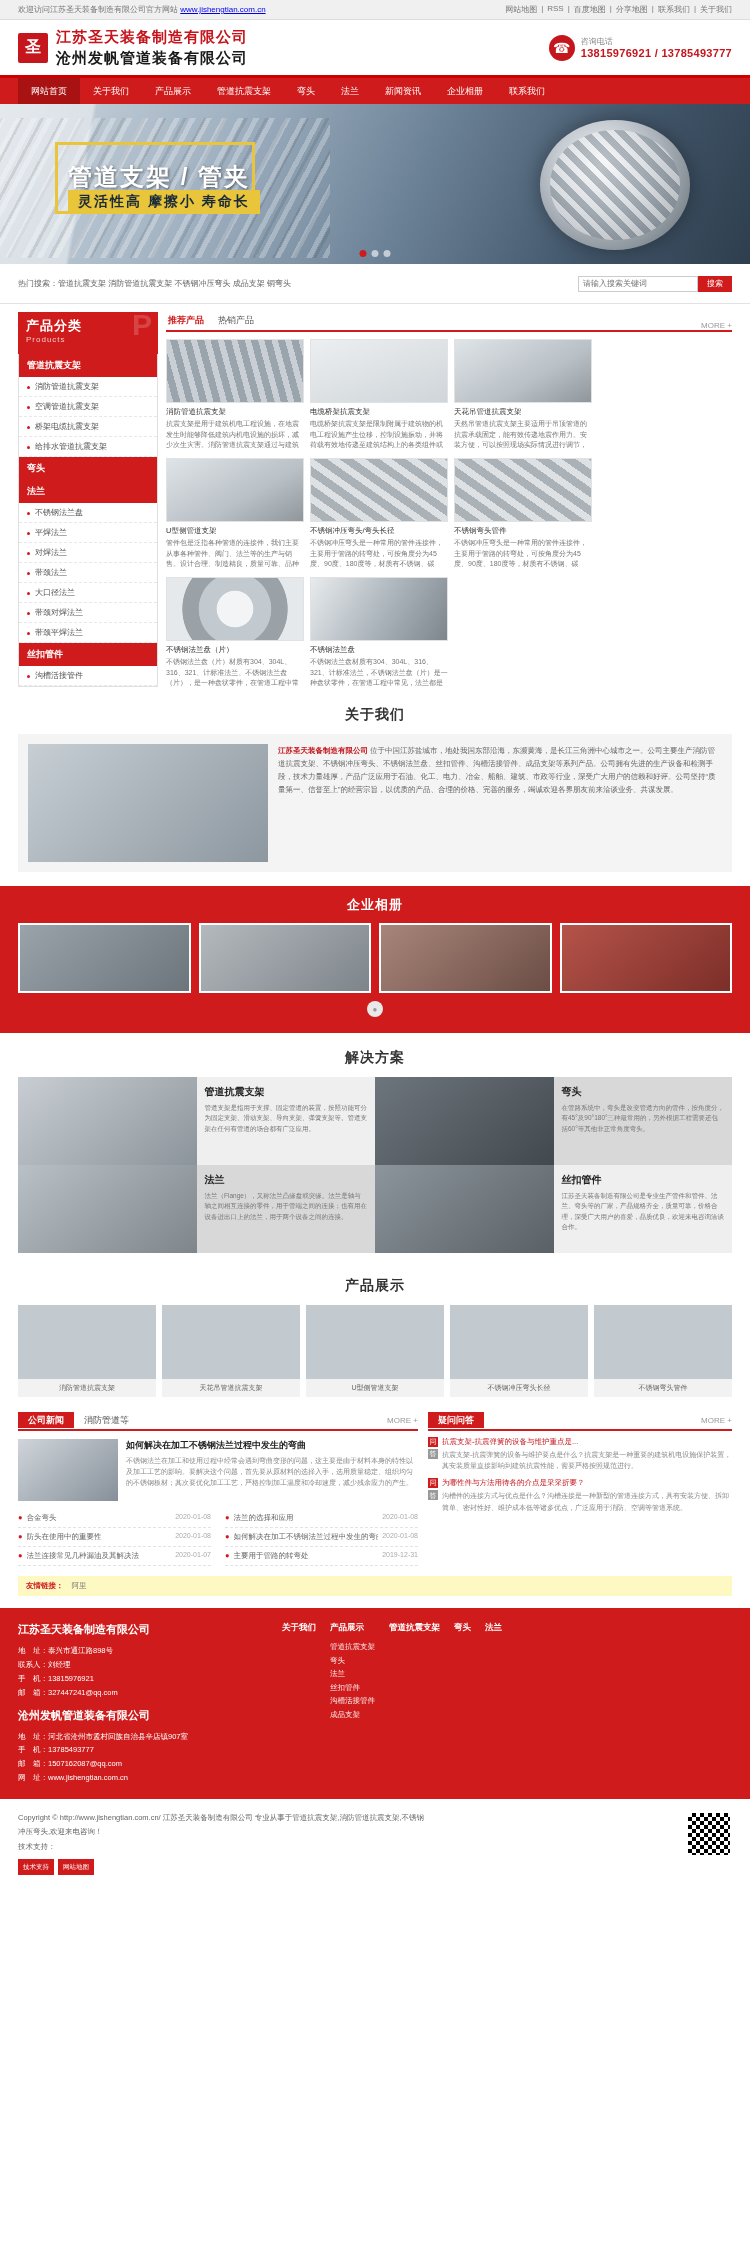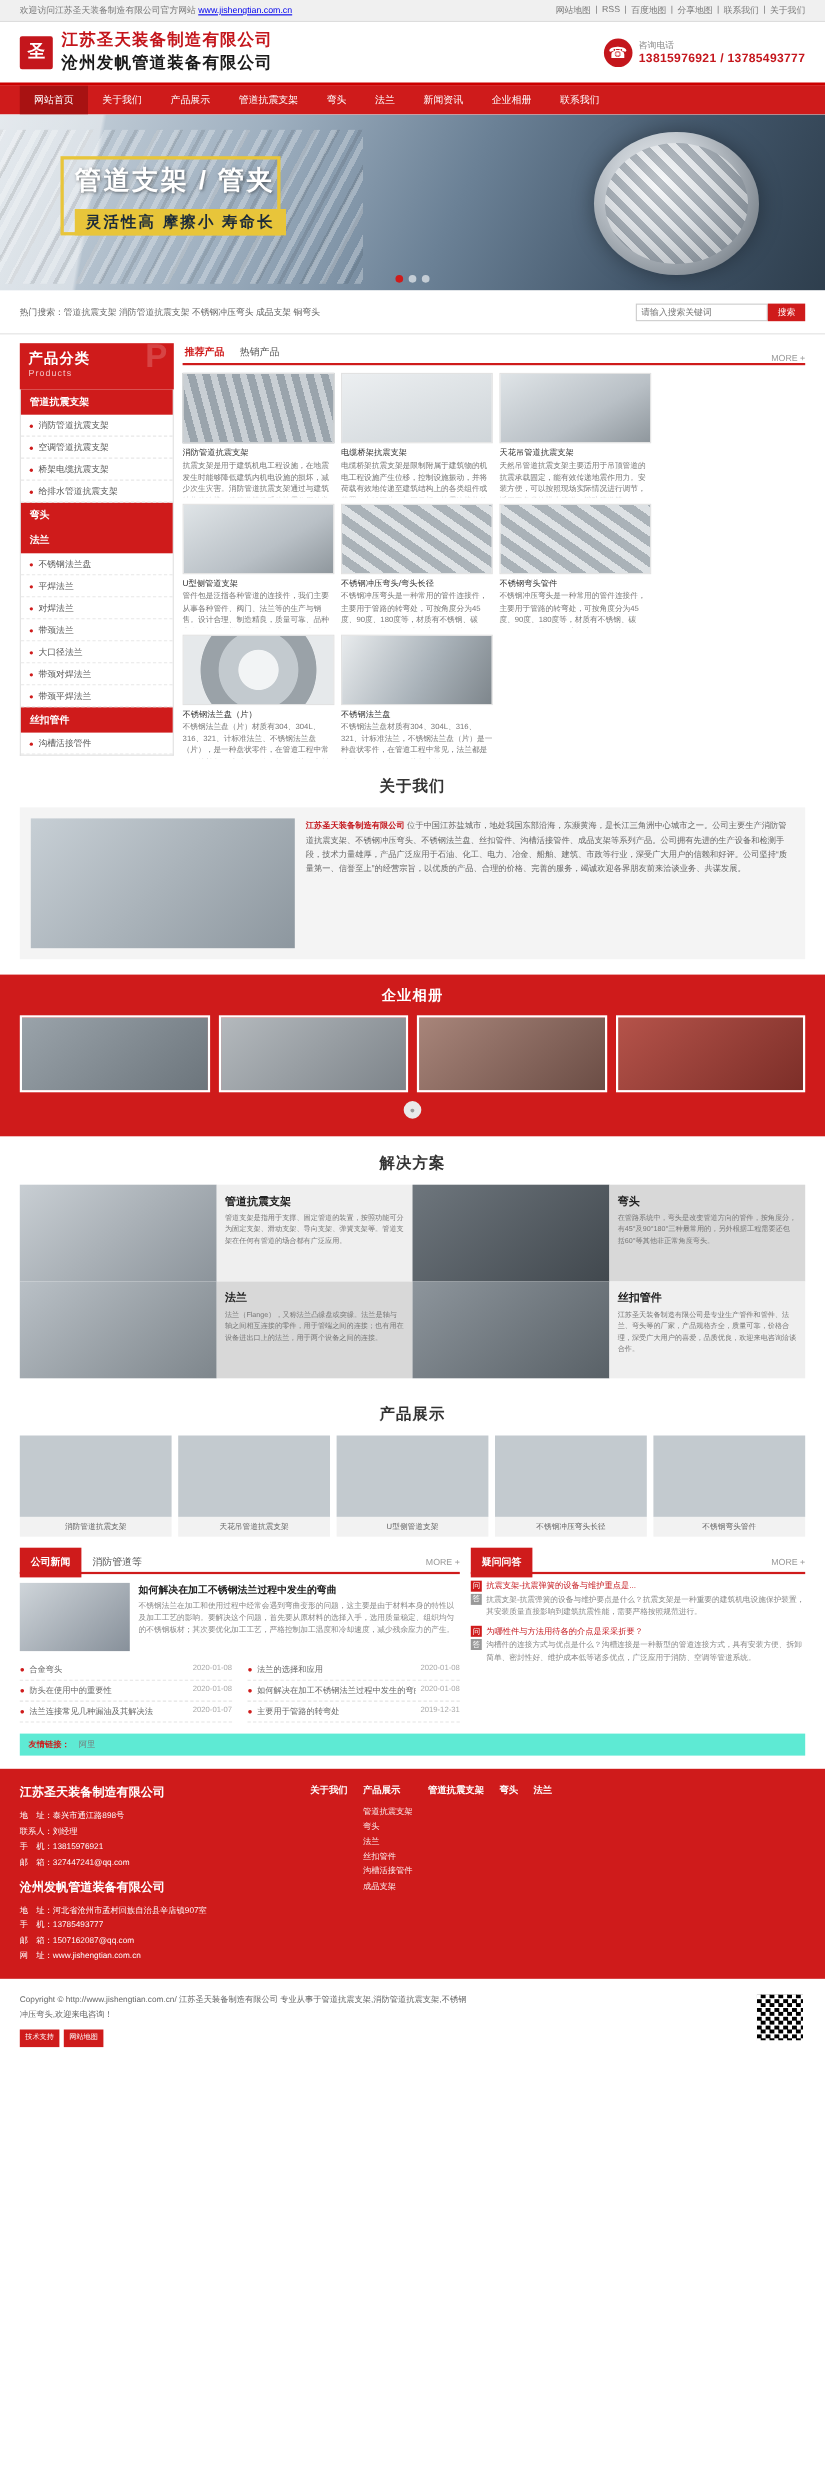"管道支架 / 管夹" .banner-t1 { top: 44px -> 57px }
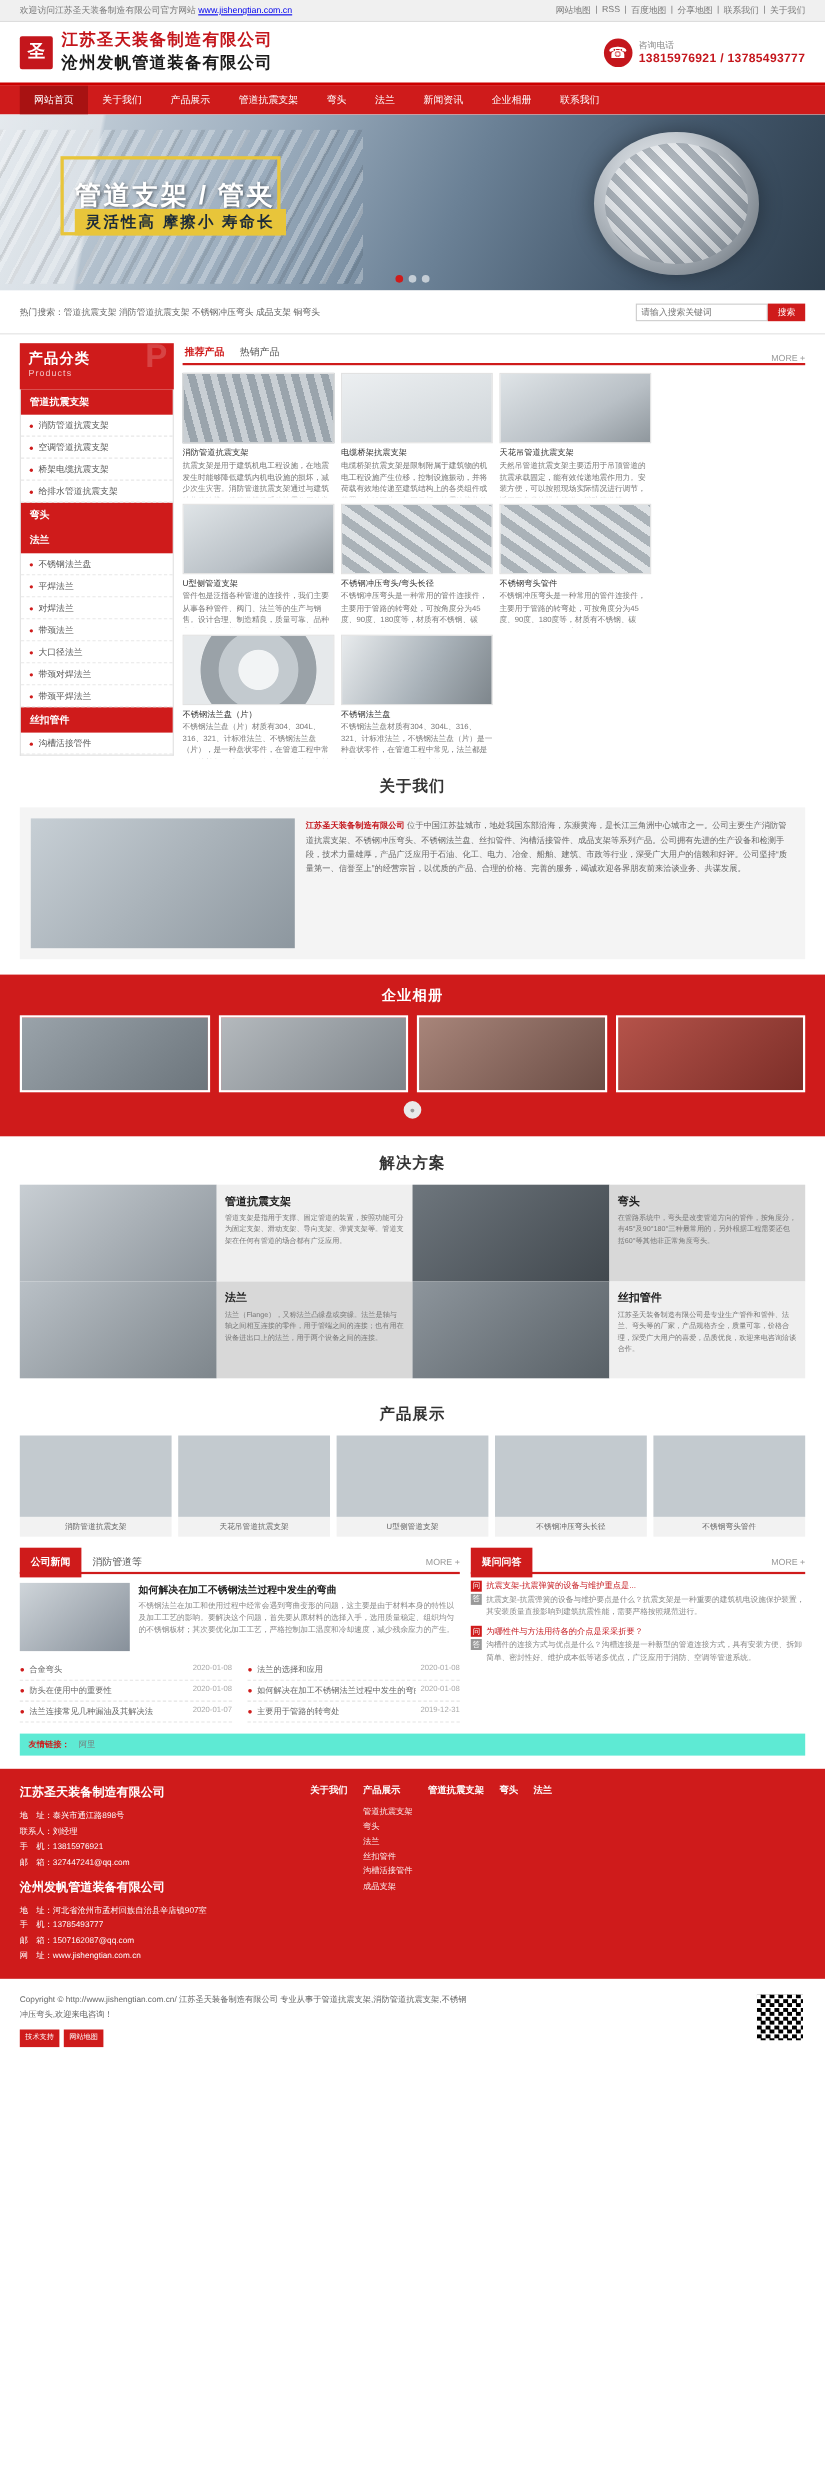"公司新闻" .nav-tabs .nt { height: 27px -> 16px }
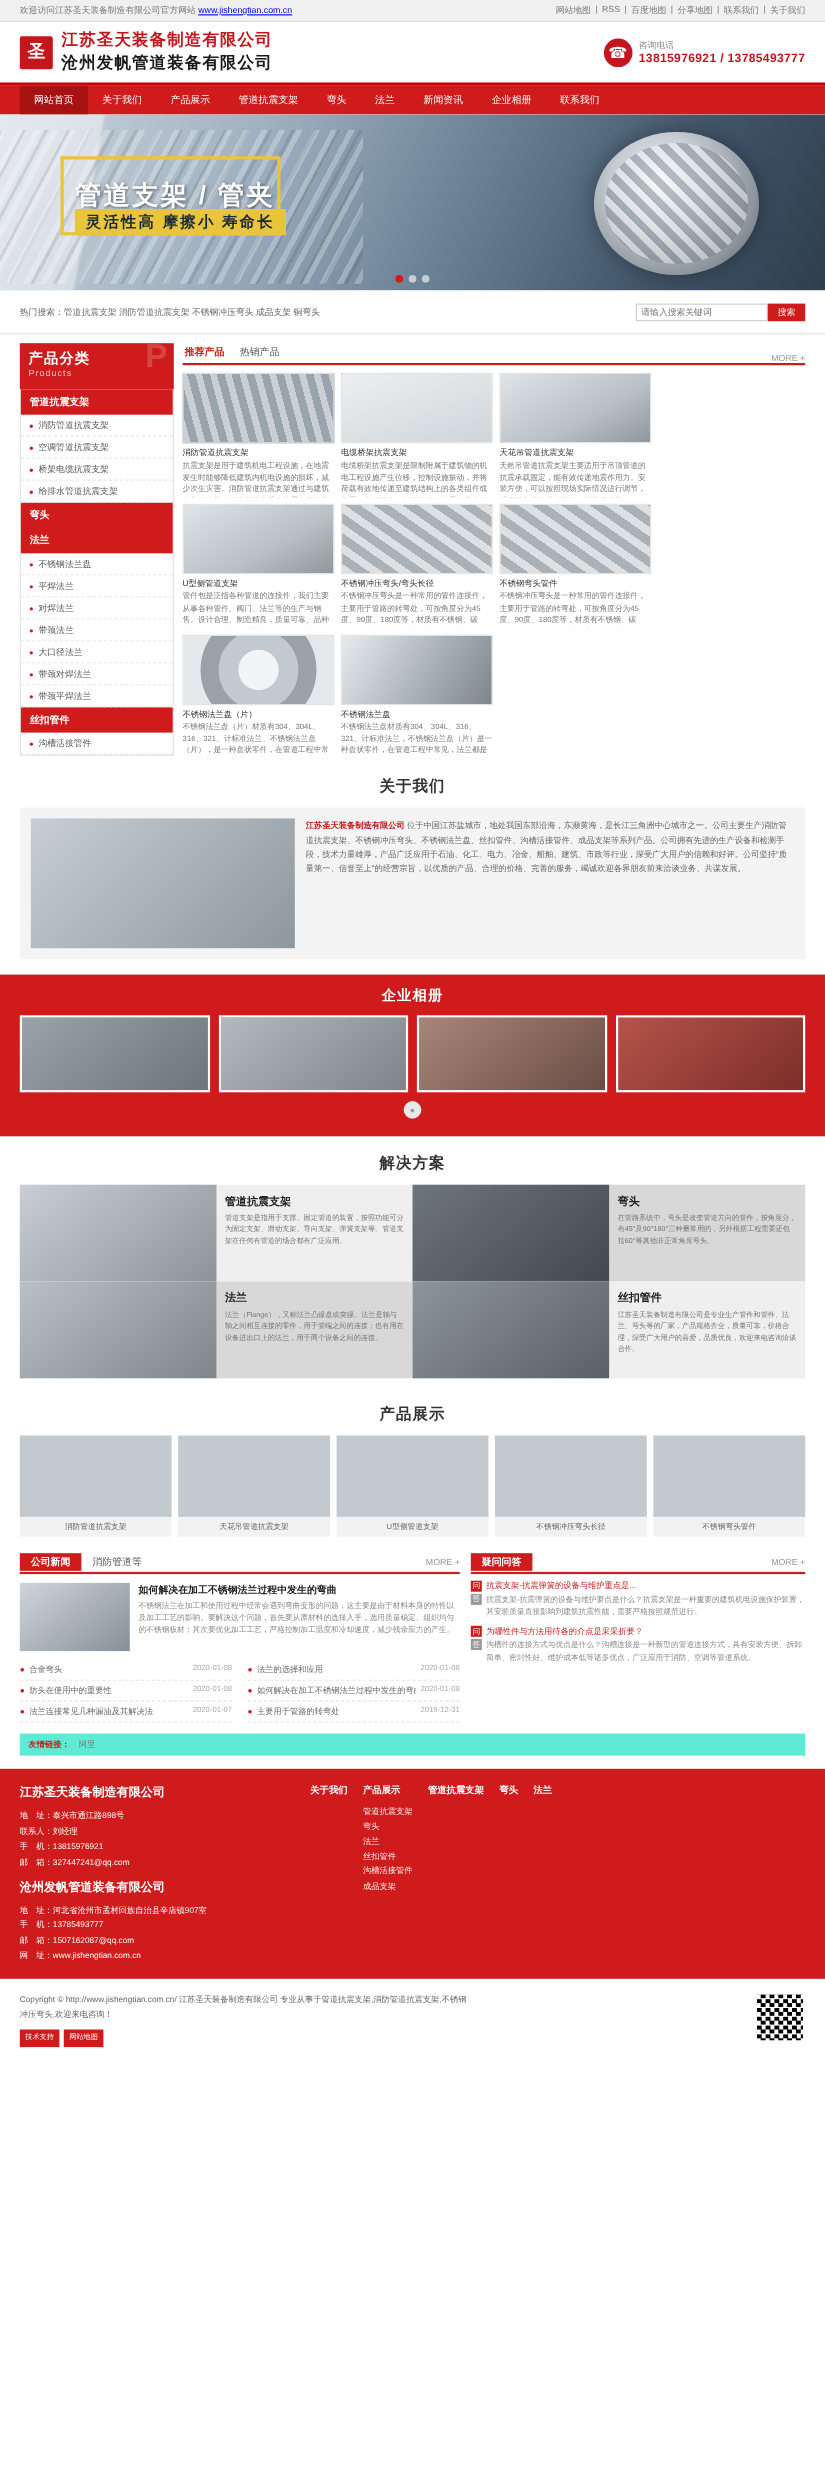"友情链接：" .friend { background: #5eead4 -> #fef9c3 }
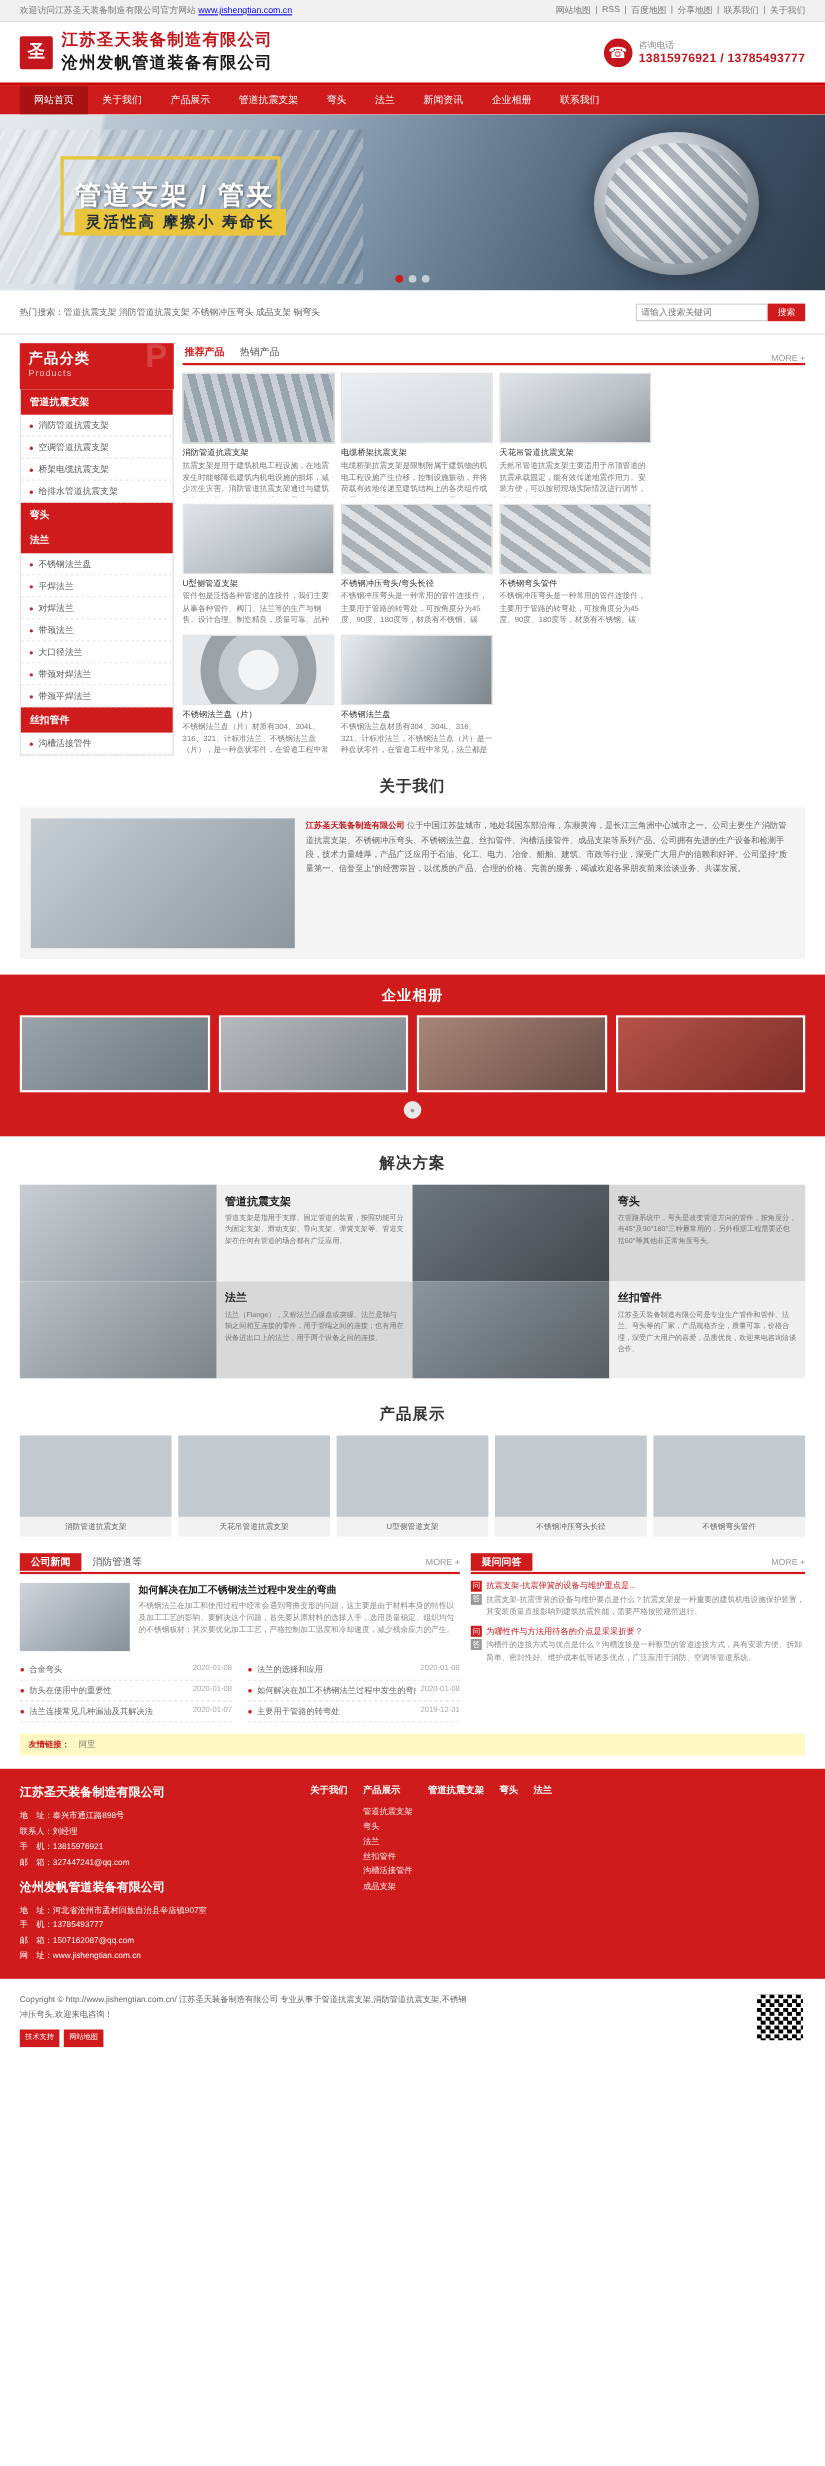"技术支持：" div { html: none -> <div>技术支持：</div> }
